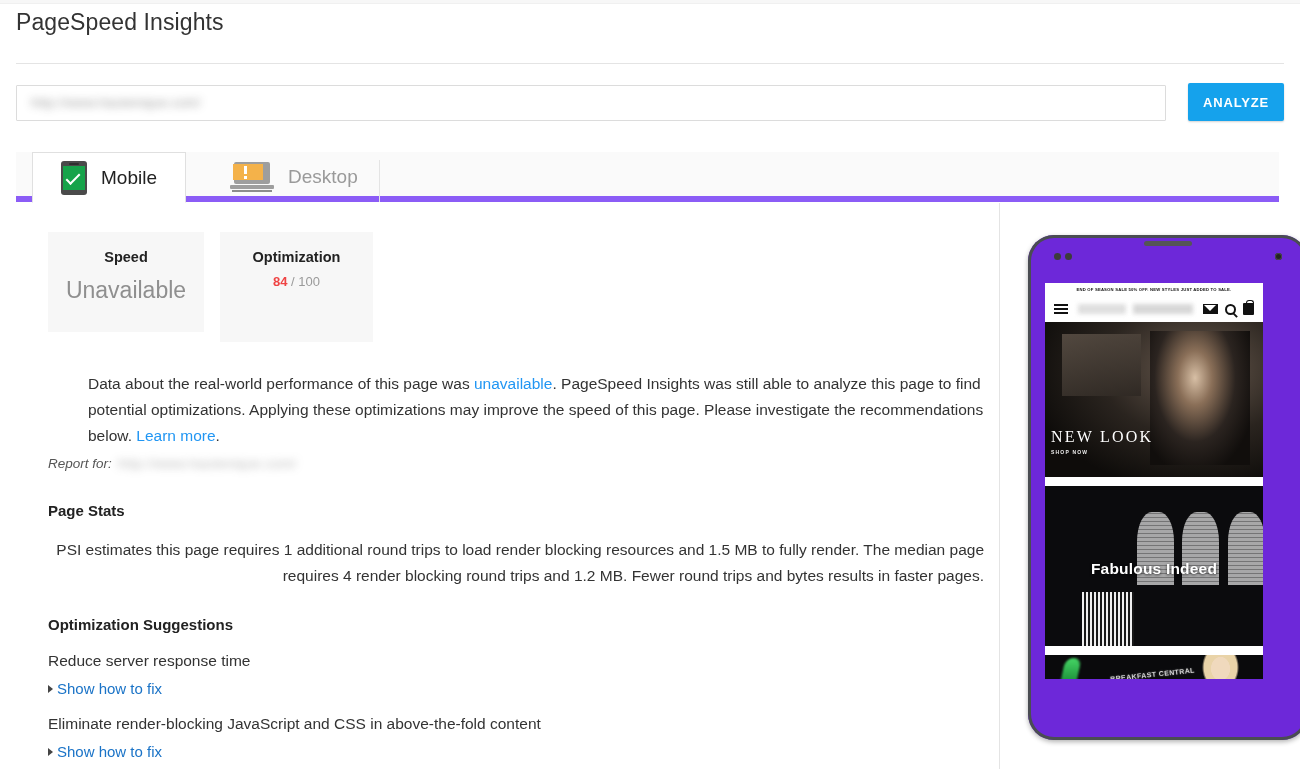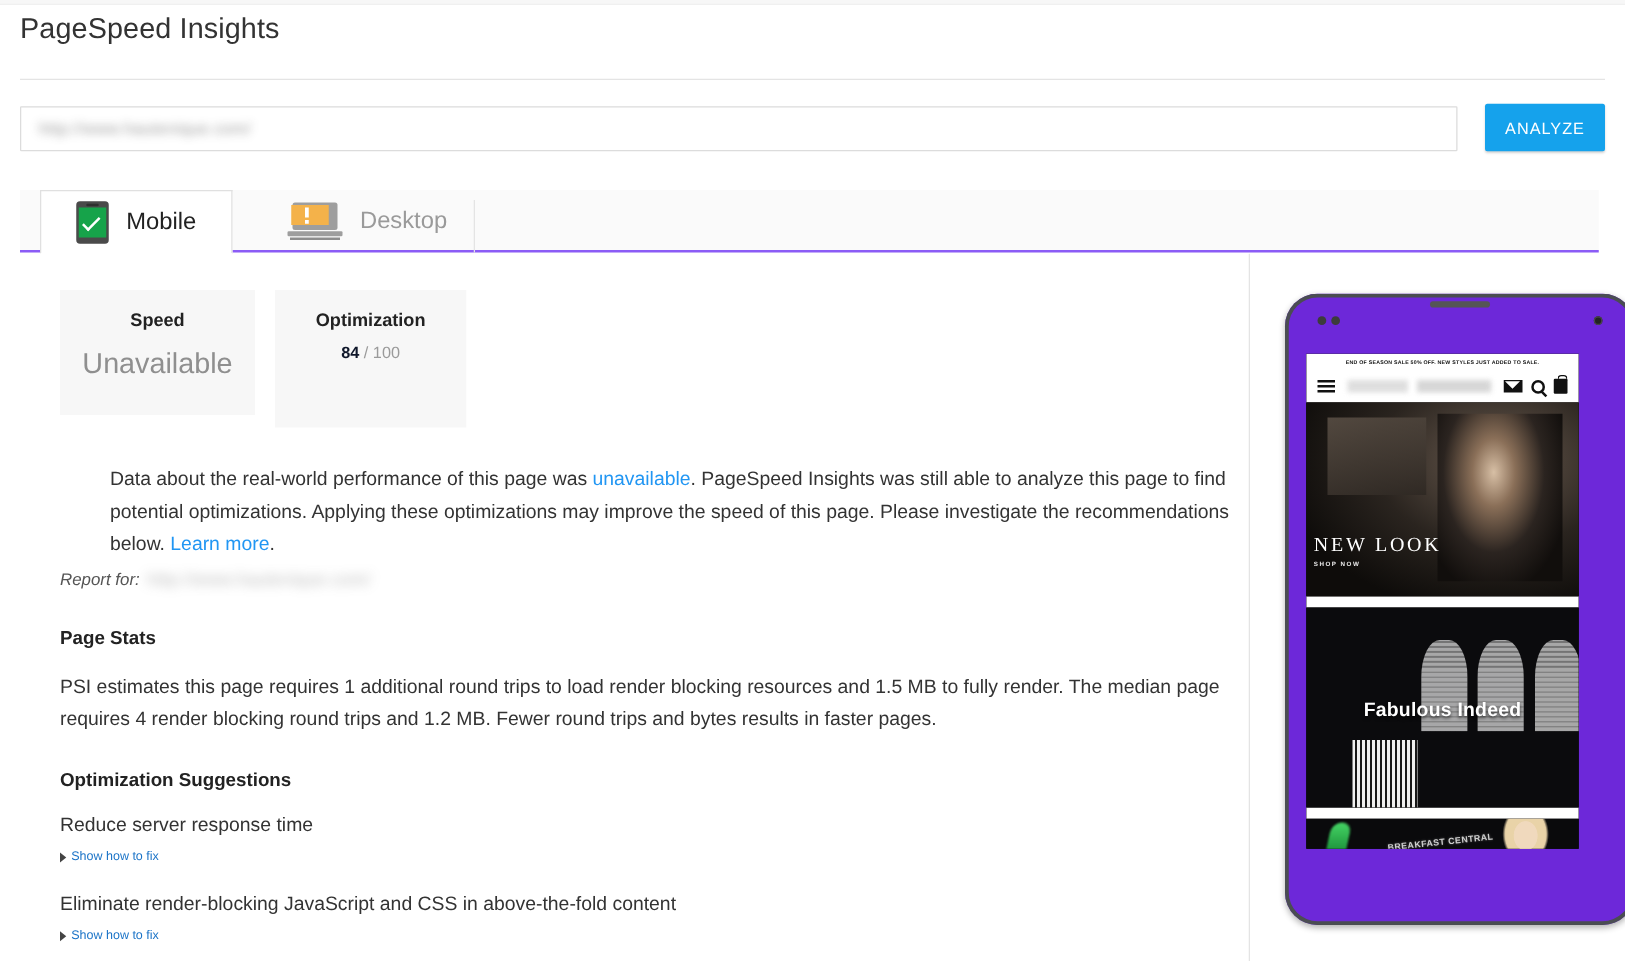"ANALYZE" .analyze-btn { font-weight: 400 -> 700 }
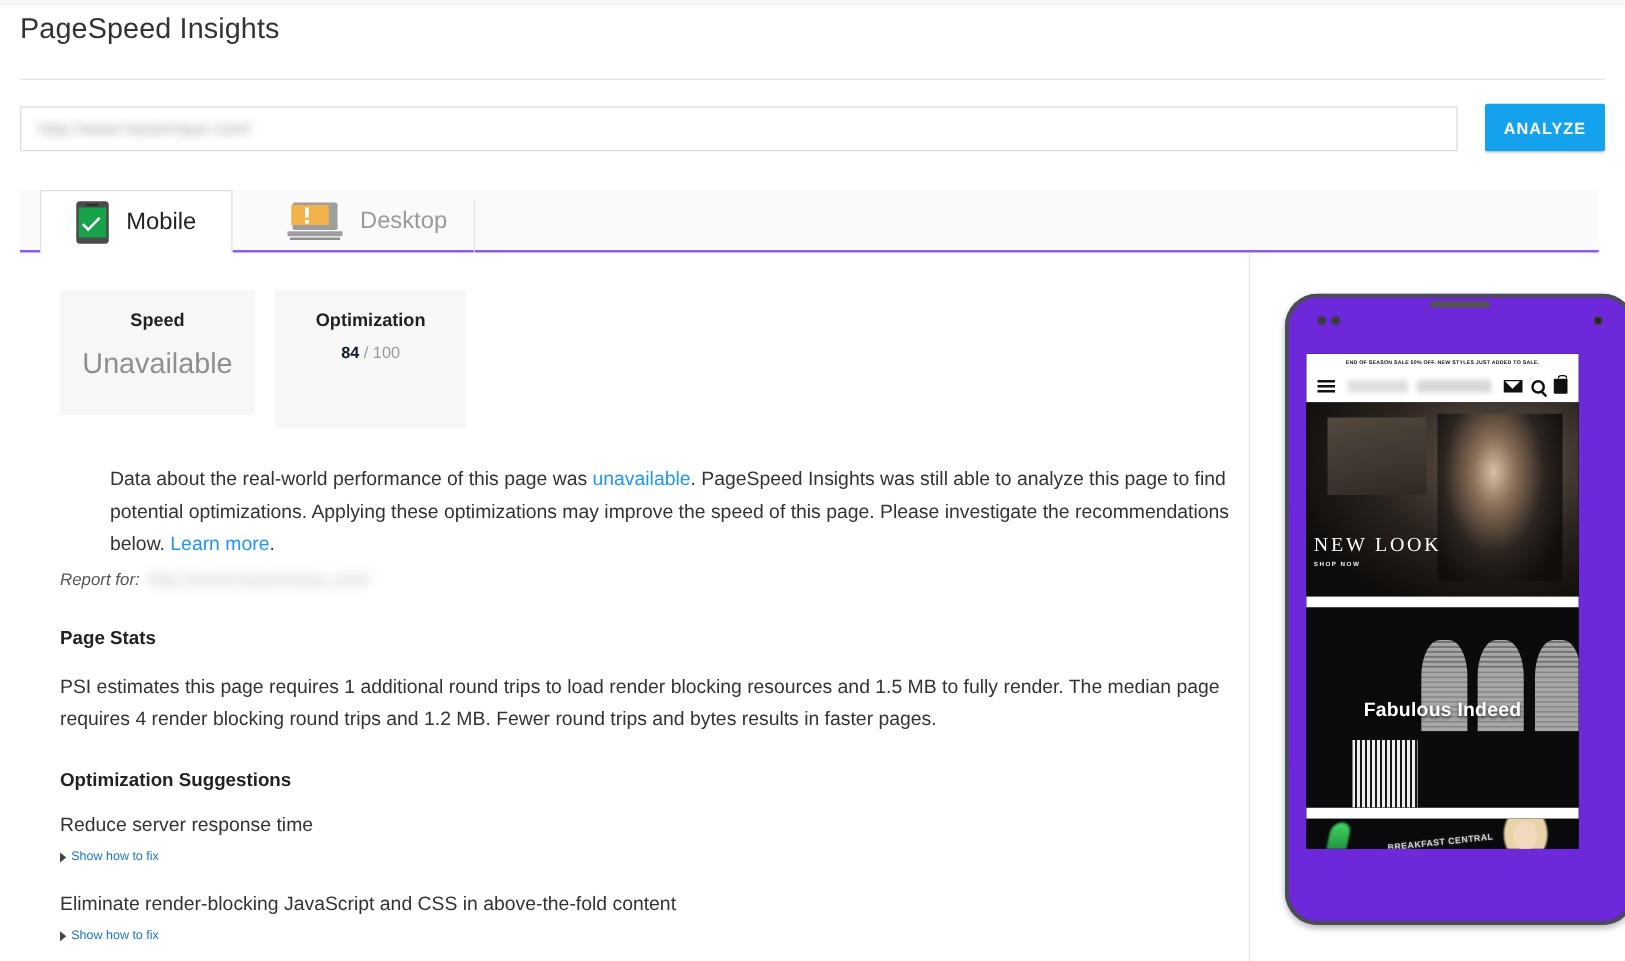"Mobile" .tabbar { border-bottom: 2px solid #8b5cf6 -> 6px solid #8b5cf6 }
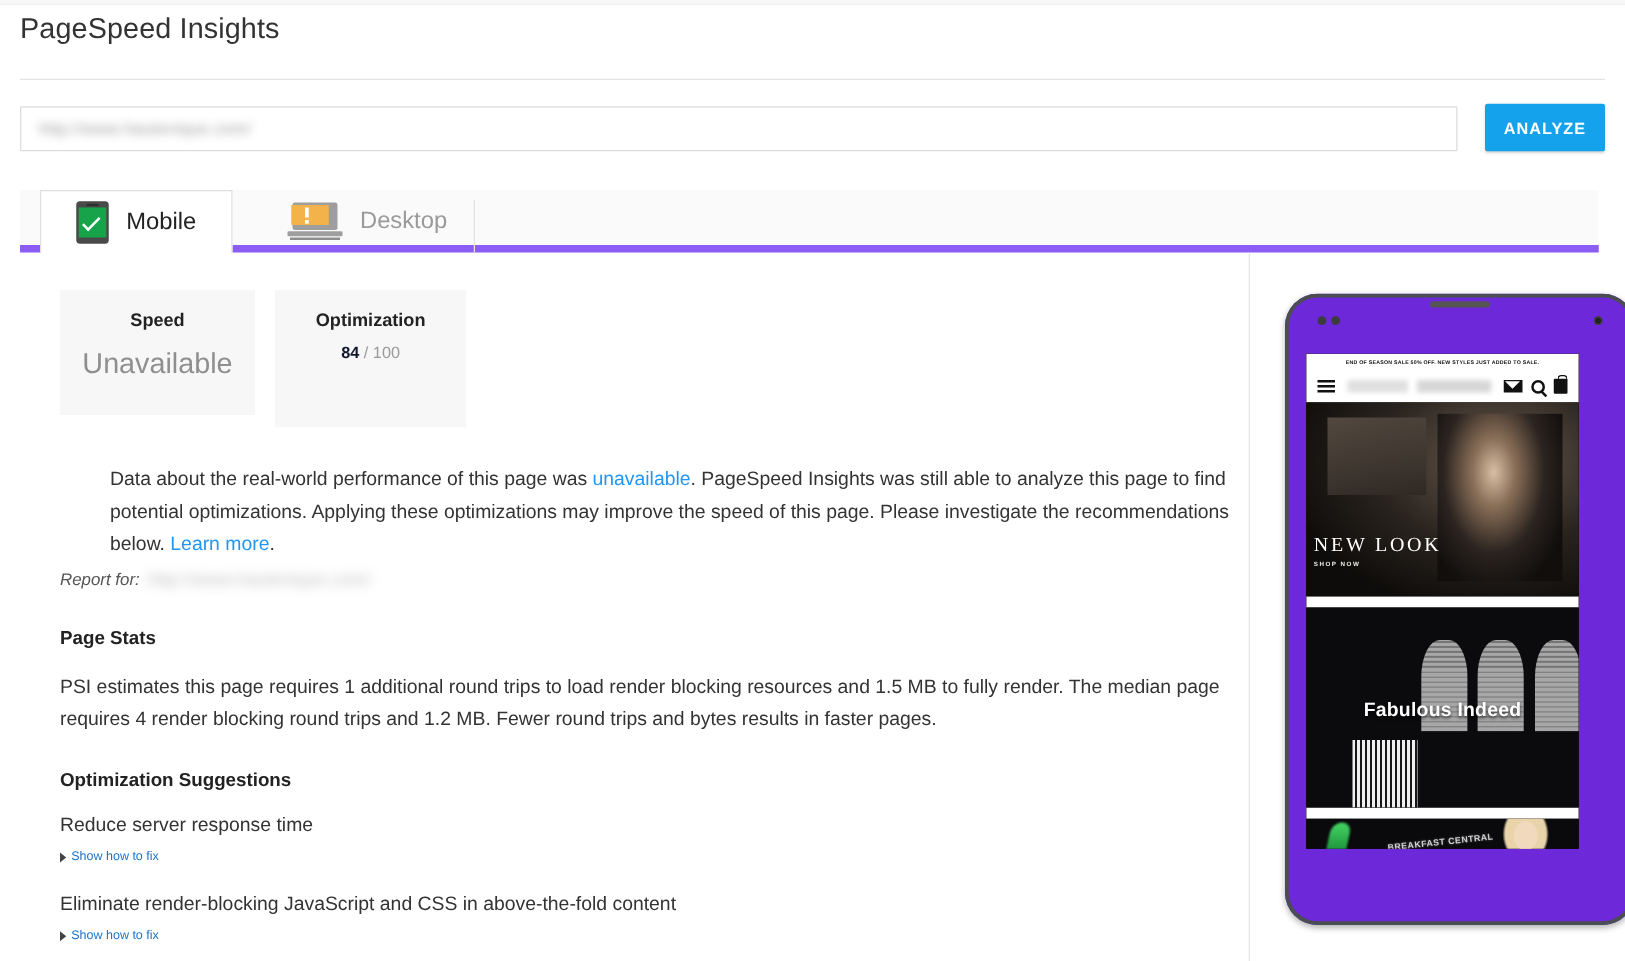"84" .card-score b { color: #0f172a -> #ef4444 }
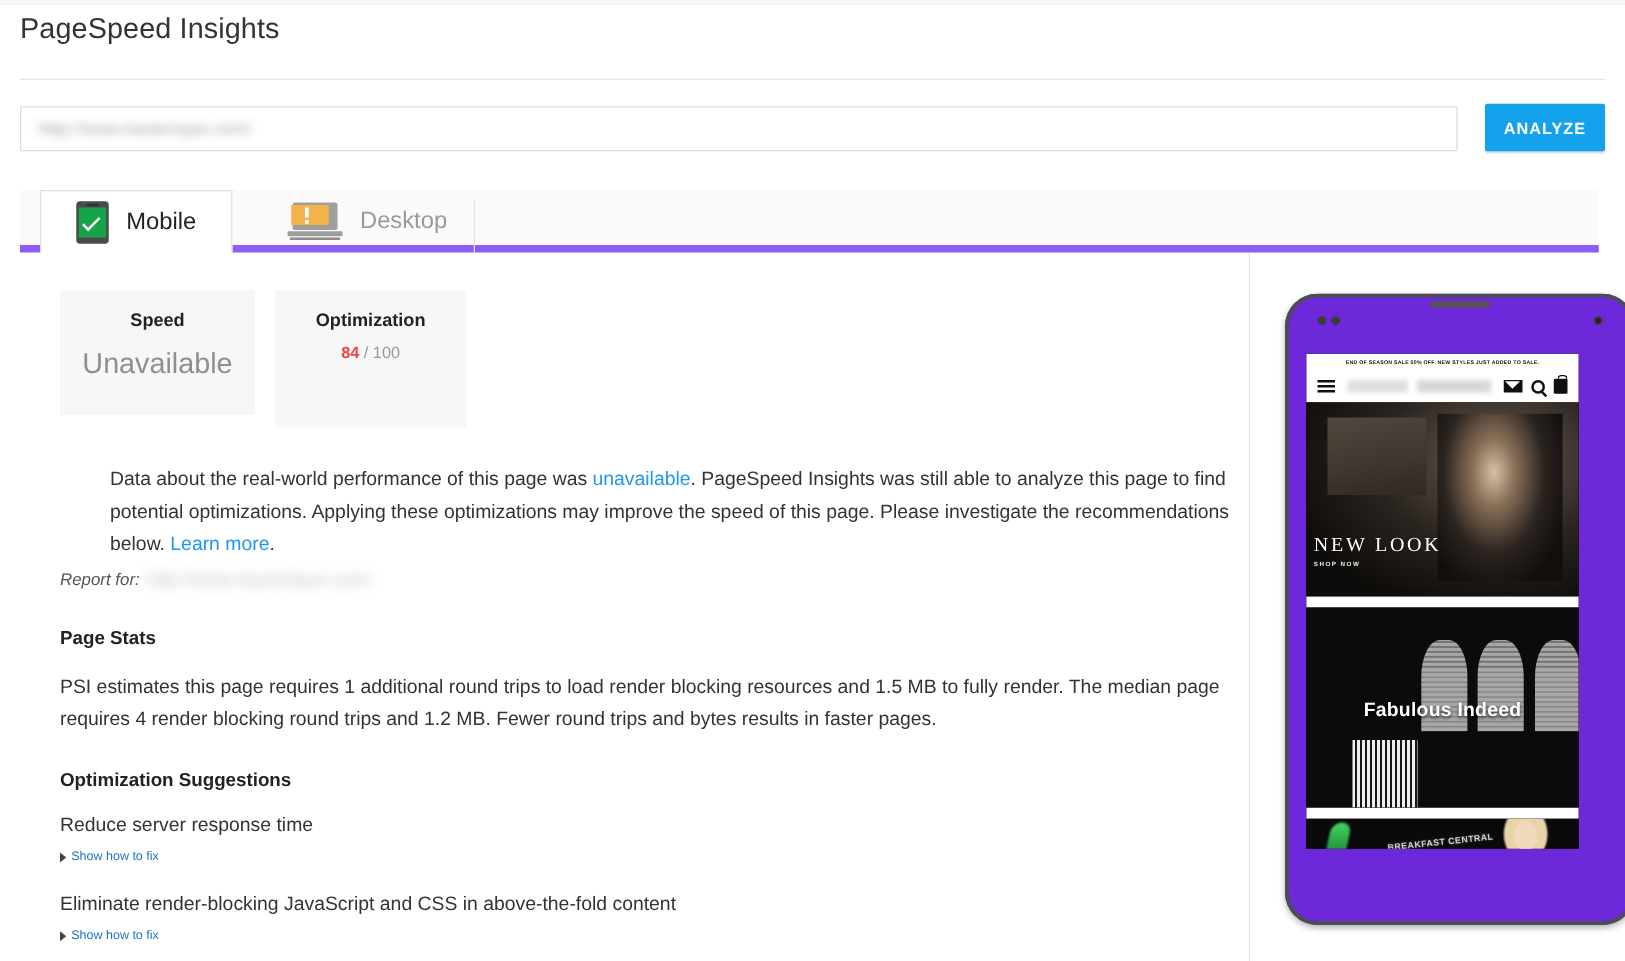"PSI estimates this page requires" div.sec-body { text-align: none -> right }
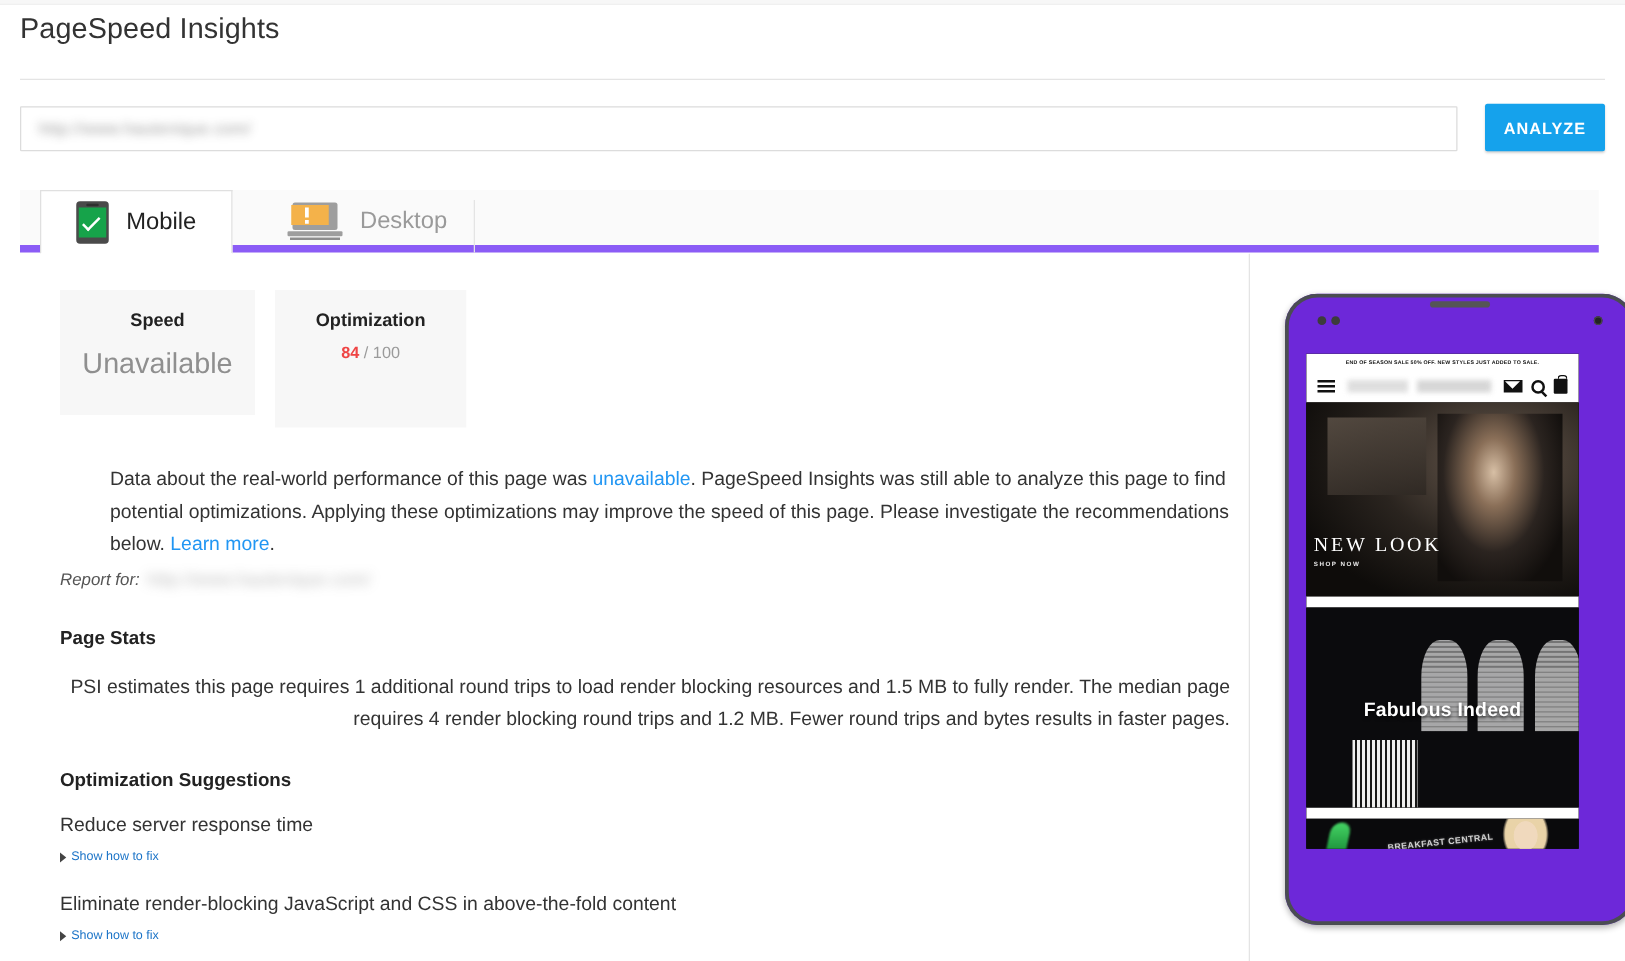"Show how to fix" .showfix { font-size: 10px -> 15px }
